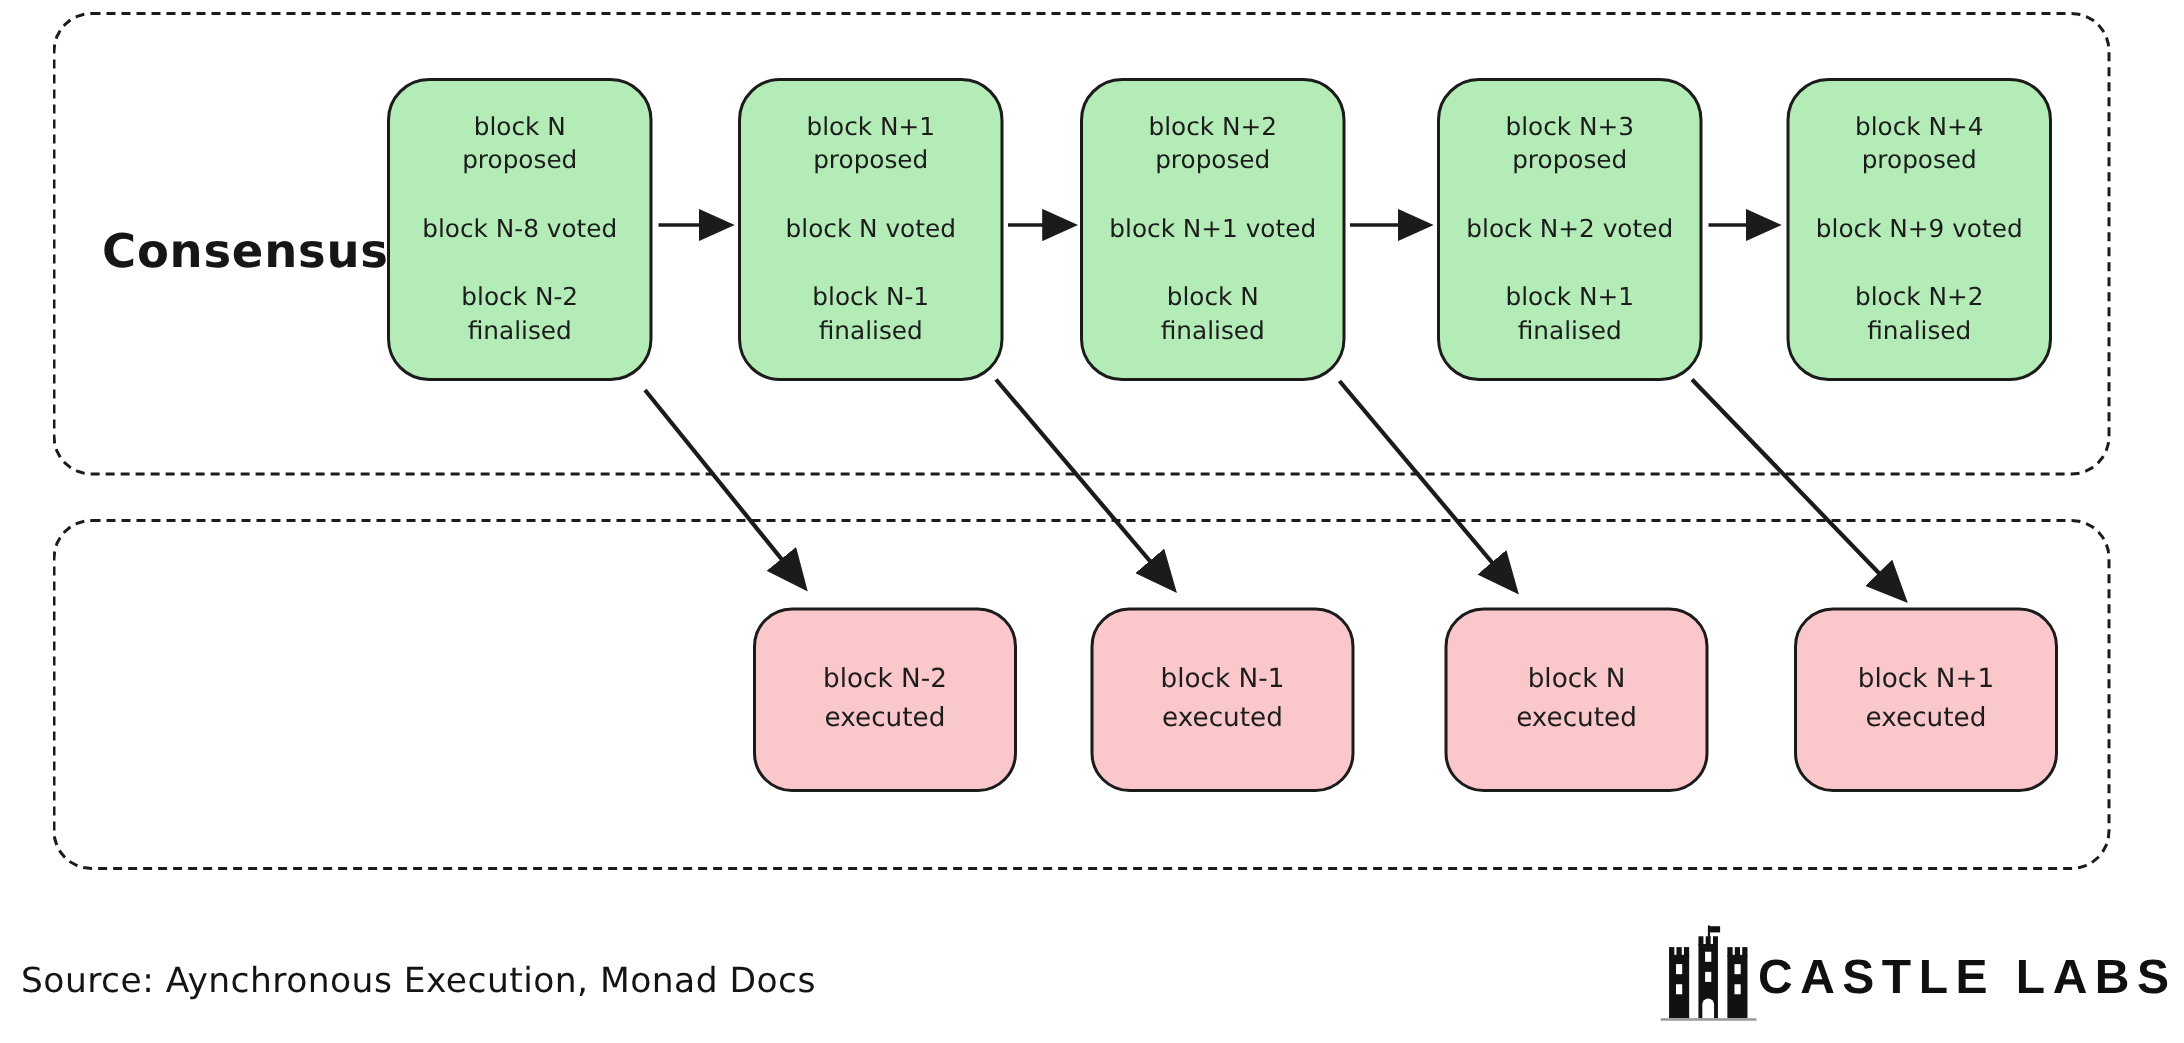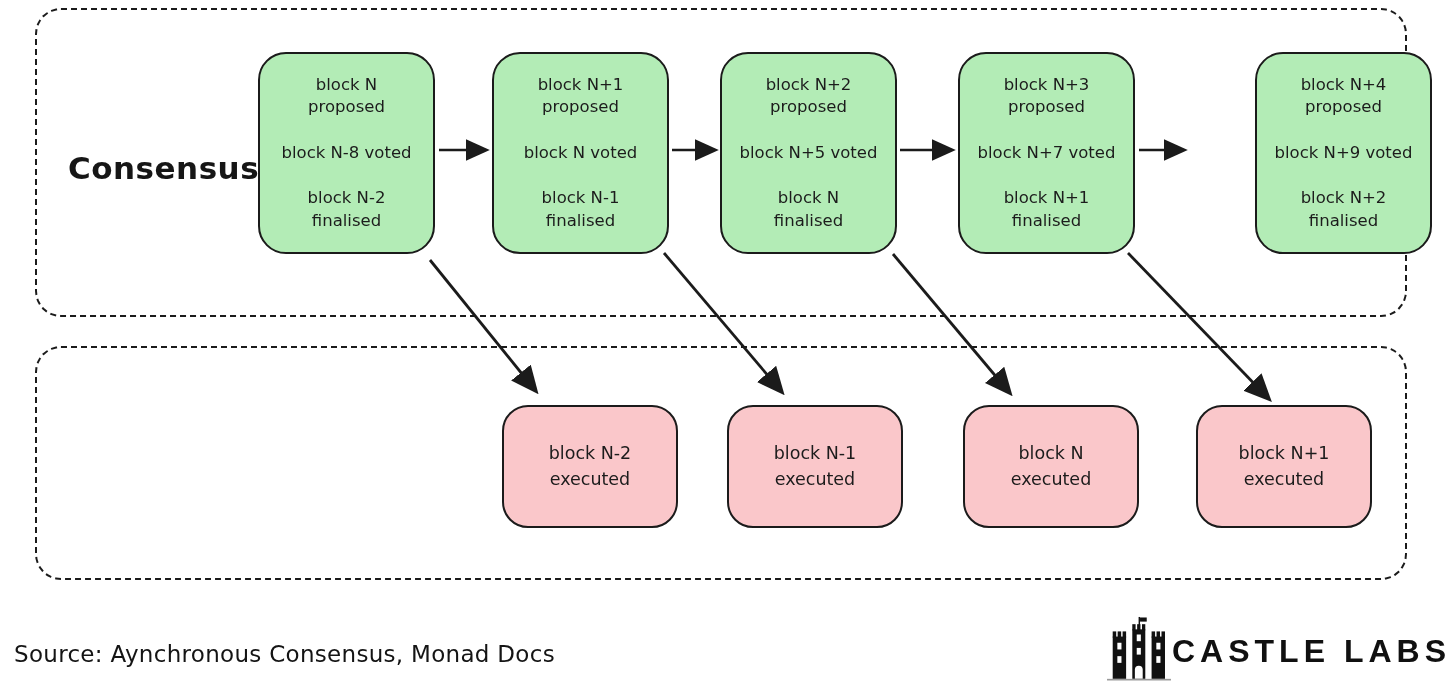"block N+4" .c5 { left: 1255px -> 1191px }
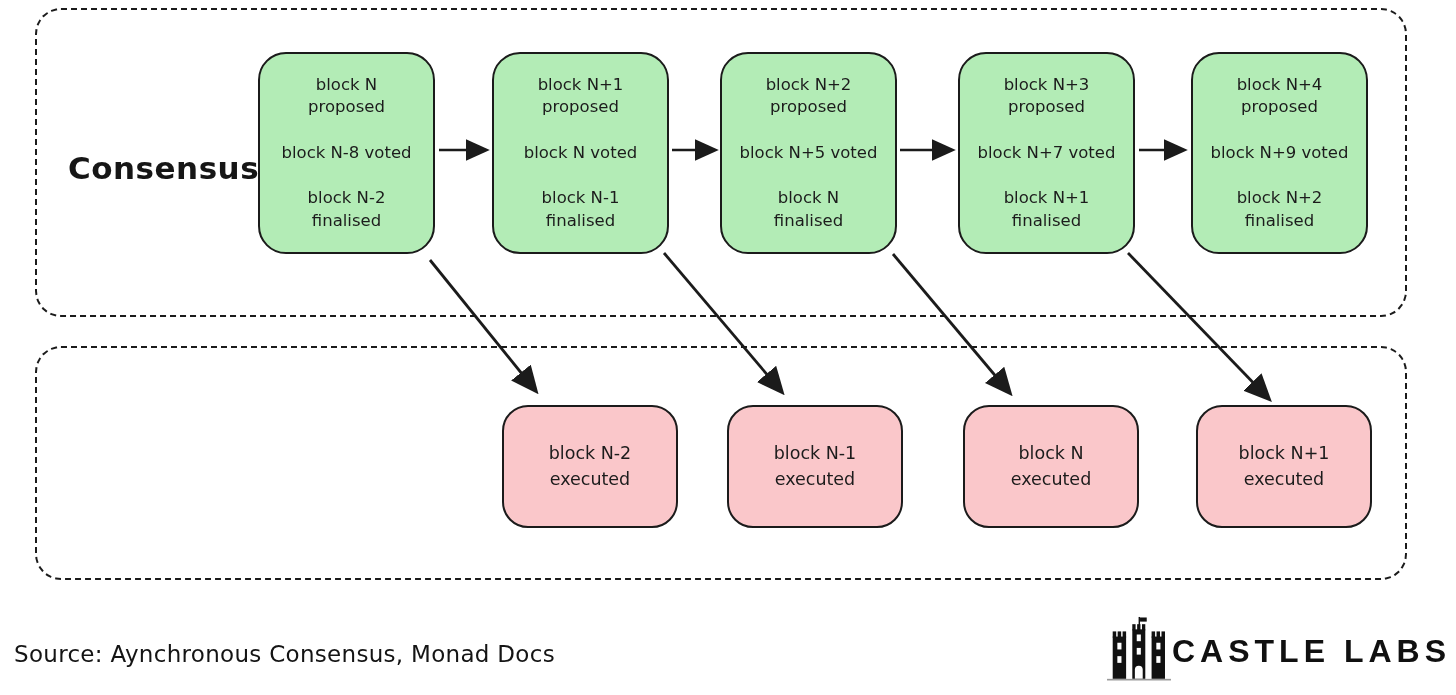"block N+5 voted" span { text: N+5 -> N+1 }
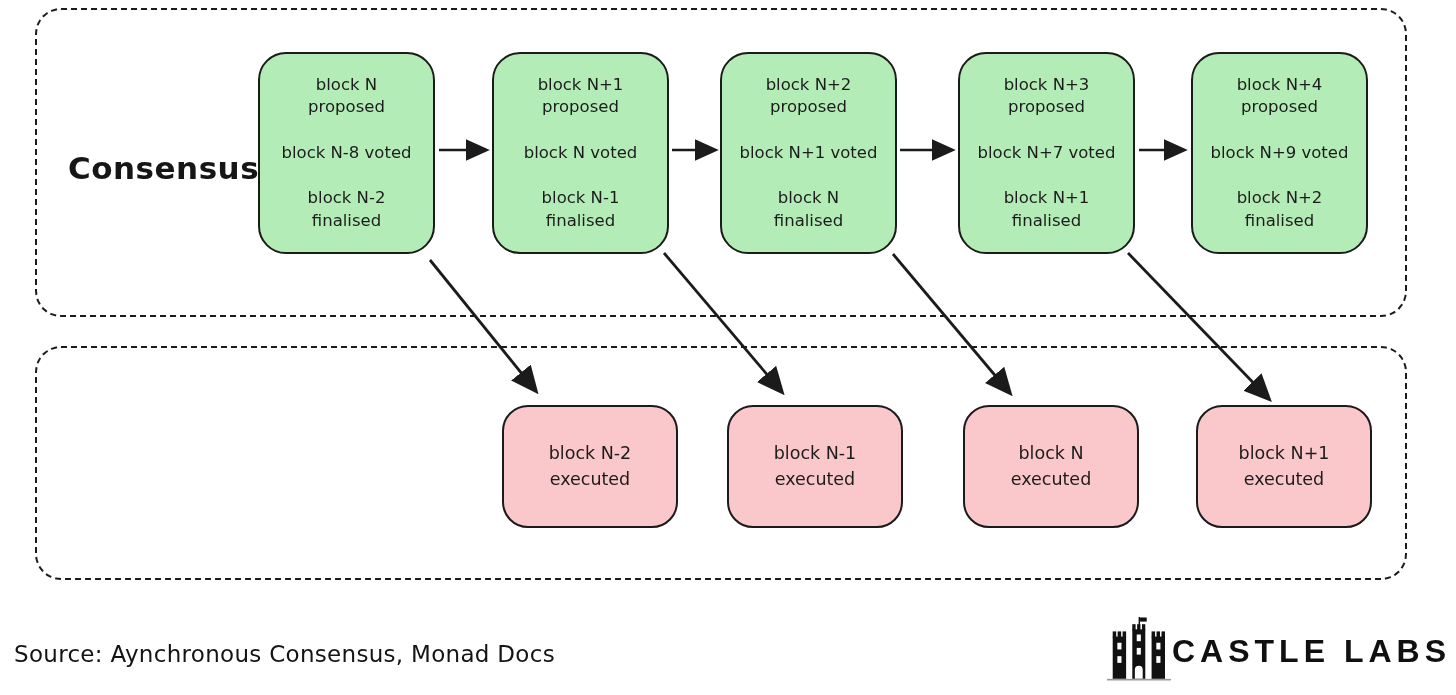"block N+7 voted" span { text: N+7 -> N+2 }
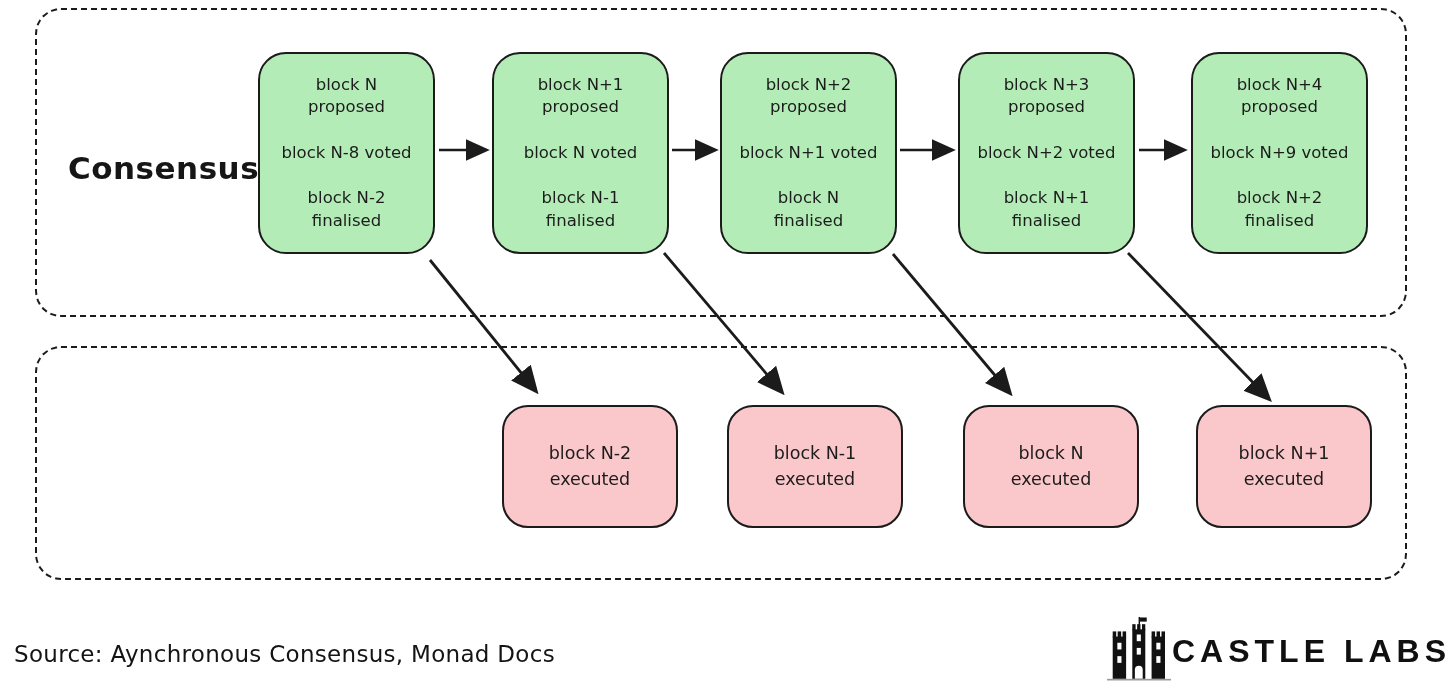"Source: Aynchronous Consensus, Monad" div.footer-source { text: Consensus -> Execution }
